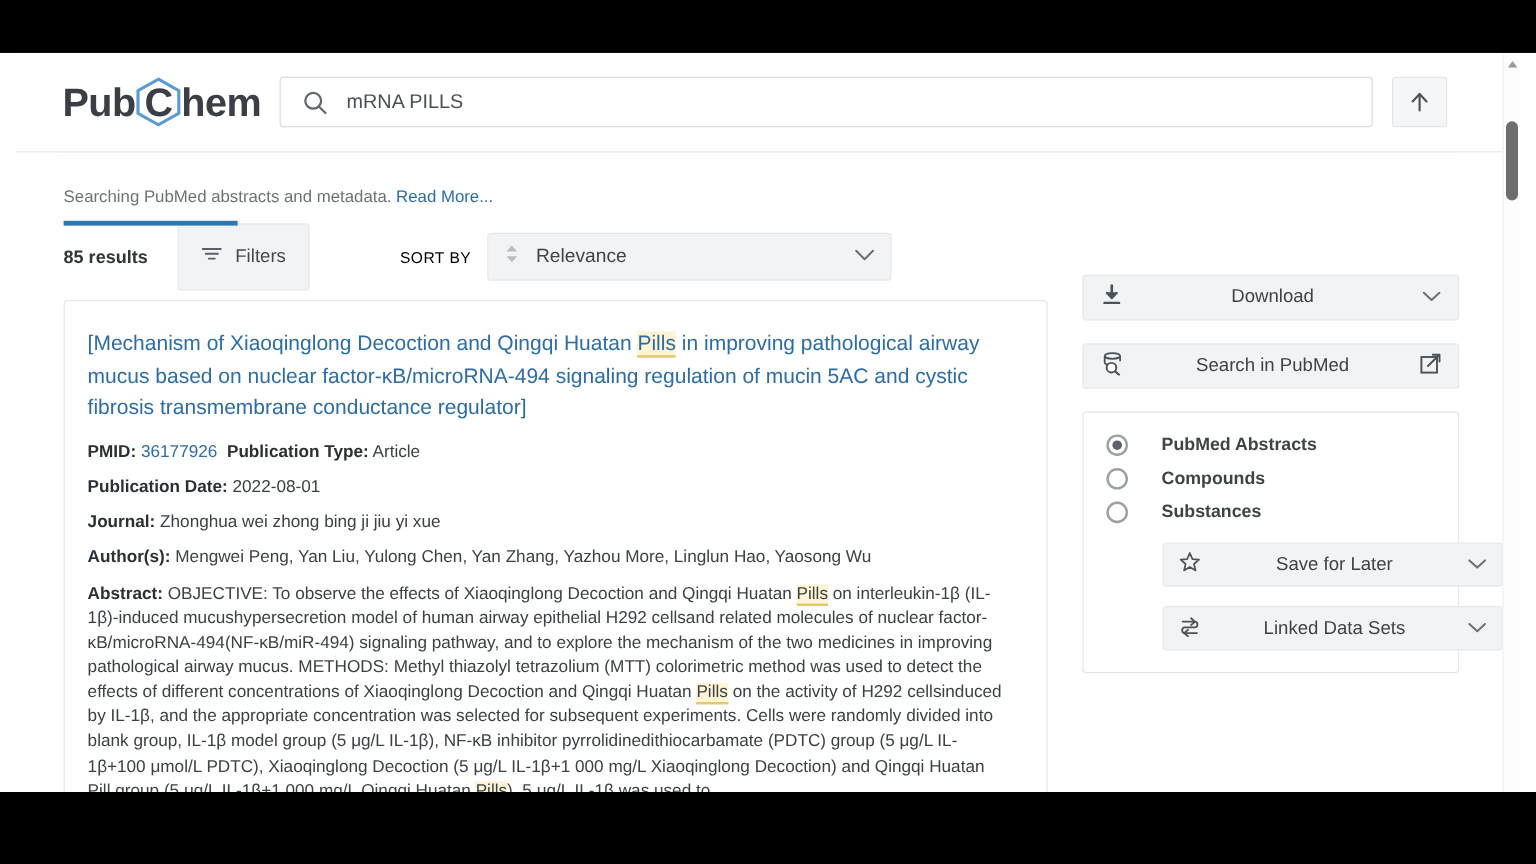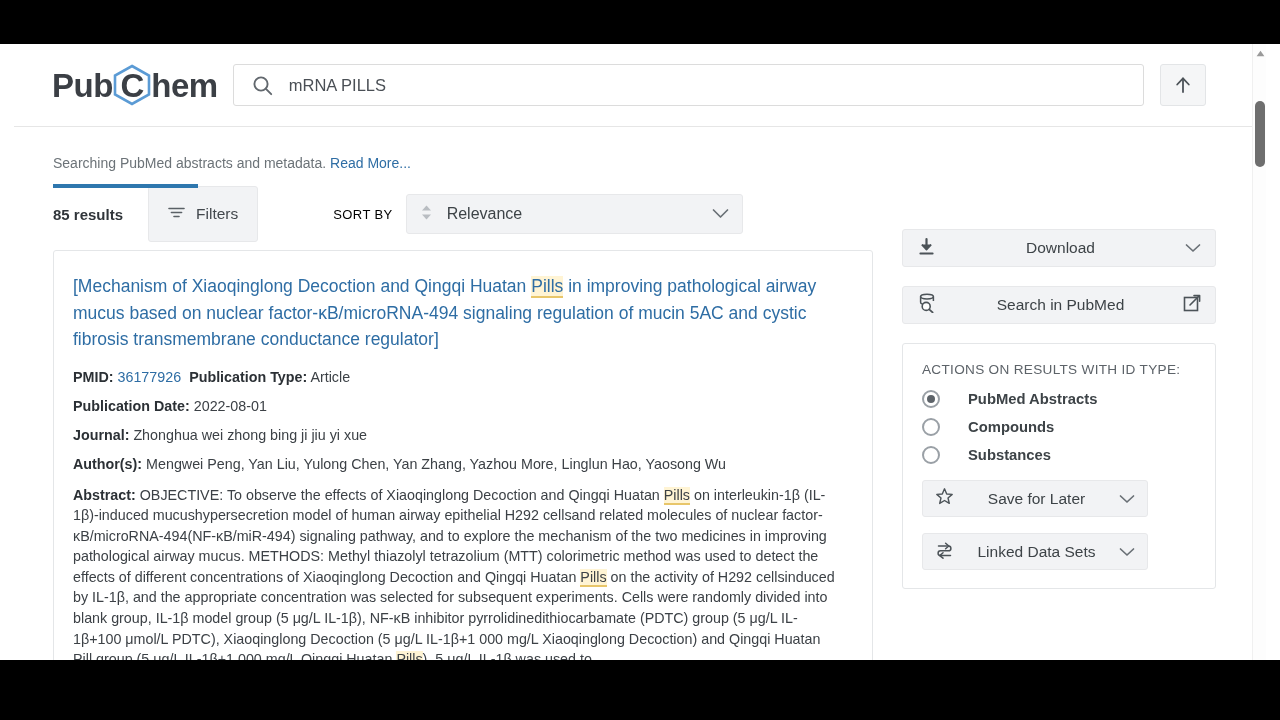"ACTIONS ON RESULTS WITH ID" div.panel-head { html: <div>ACTIONS ON RESULTS WITH ID TYPE:</div> -> none }
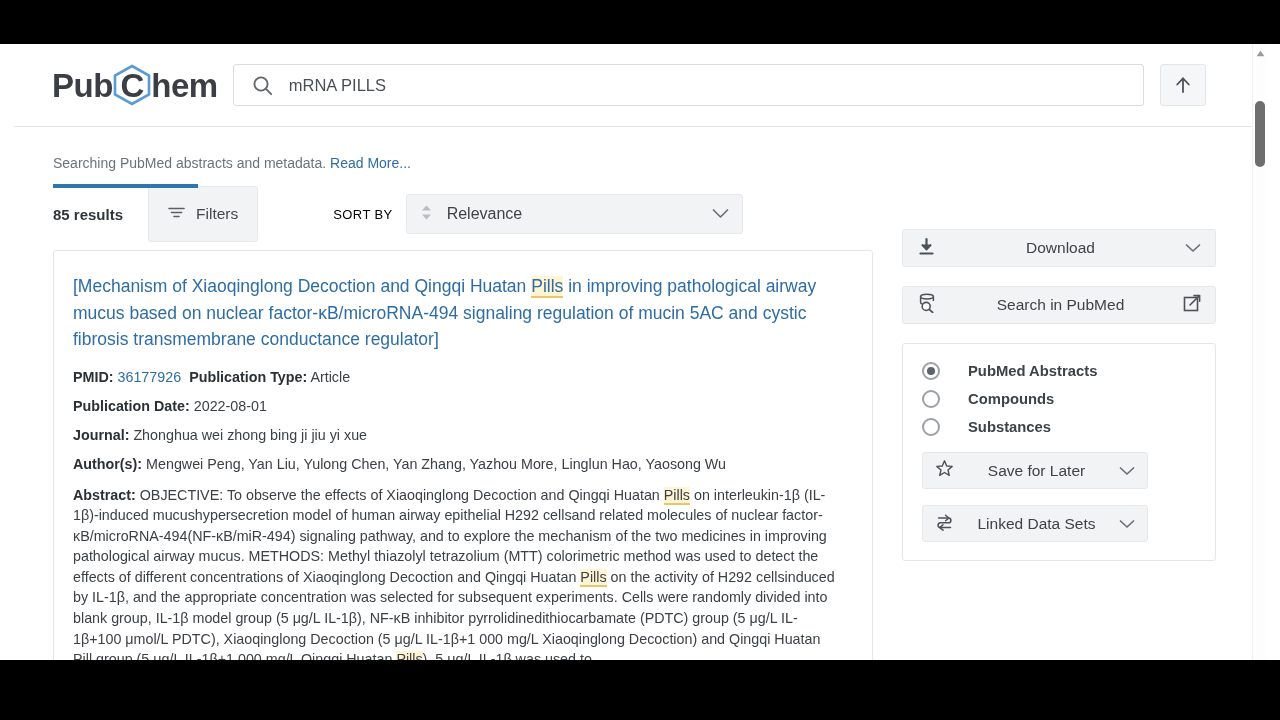"Save for Later" .panel-btn { margin-left: none -> 47px; width: 226px -> 283px }
